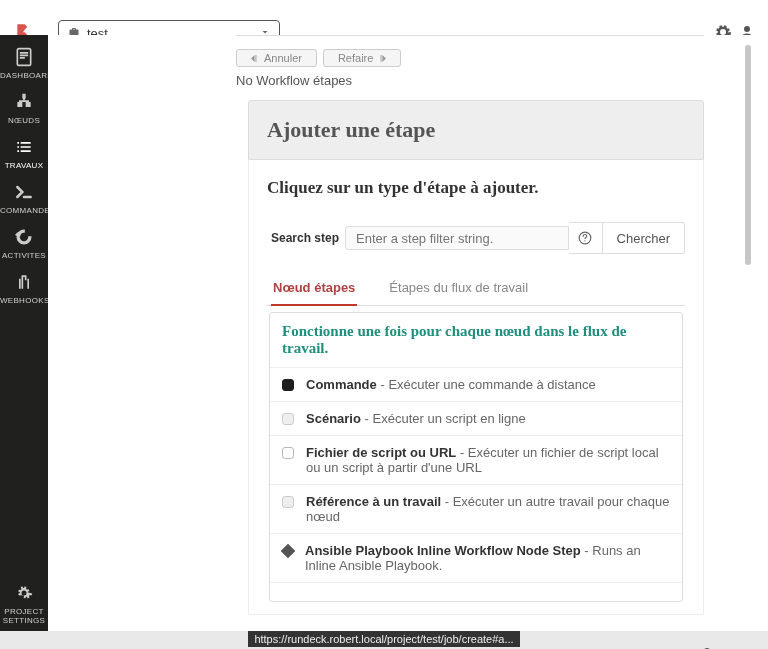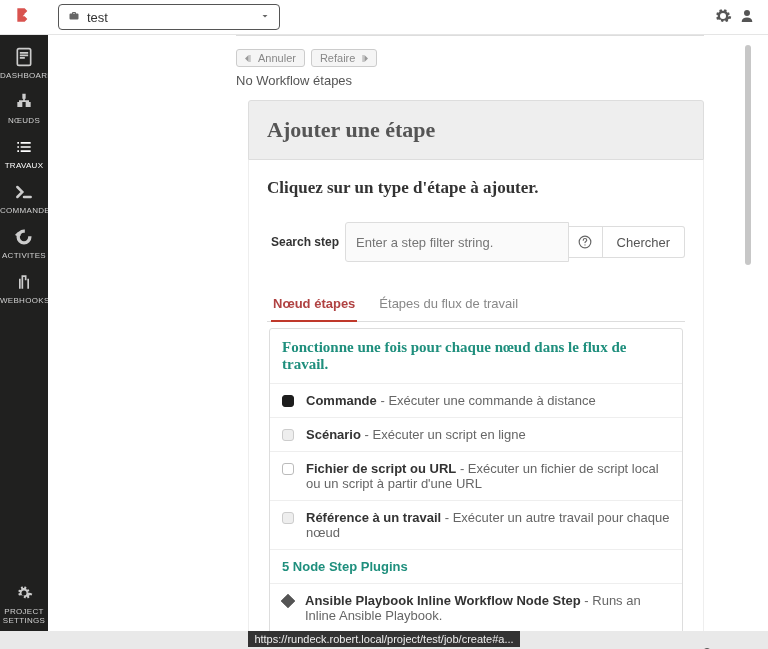"test" .topbar { top: 0 -> 16px }
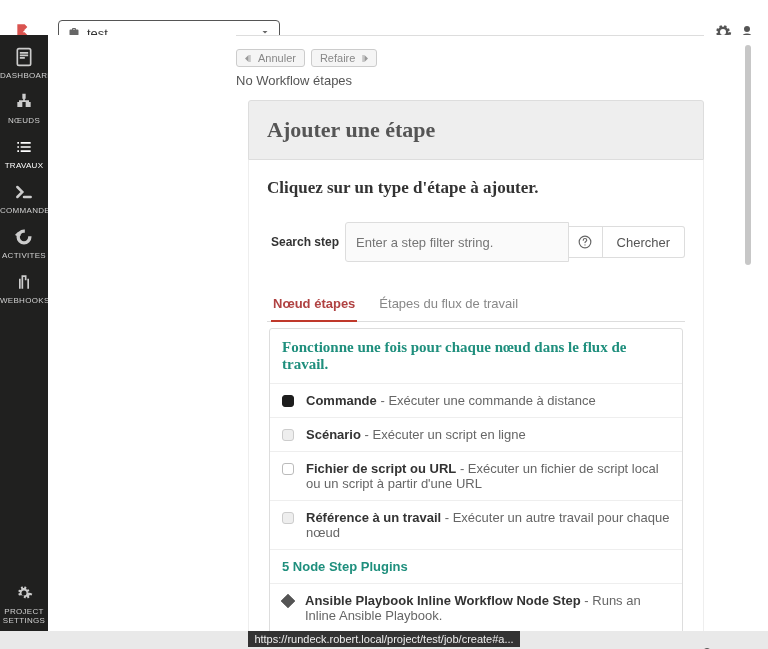"Annuler" .chipbtn { padding: 2px 8px -> 2px 14px }
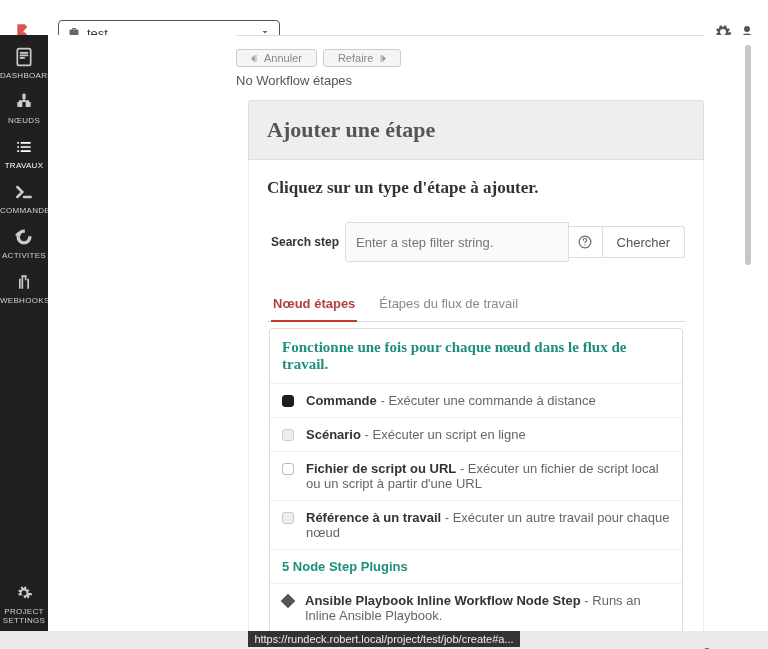"Enter a step filter string." .search-input { height: 40px -> 24px }
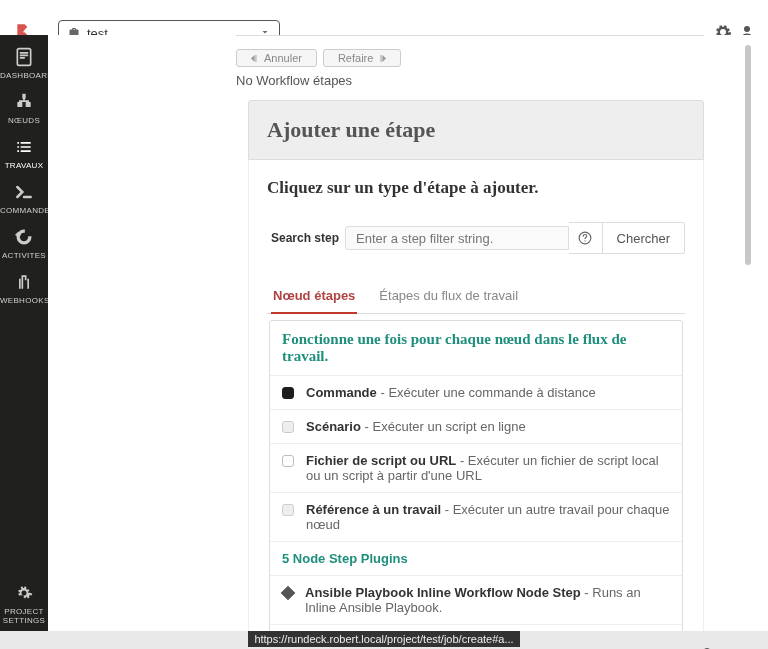"Nœud étapes" .tab-row { gap: 20px -> 30px; margin-top: 8px -> 0 }
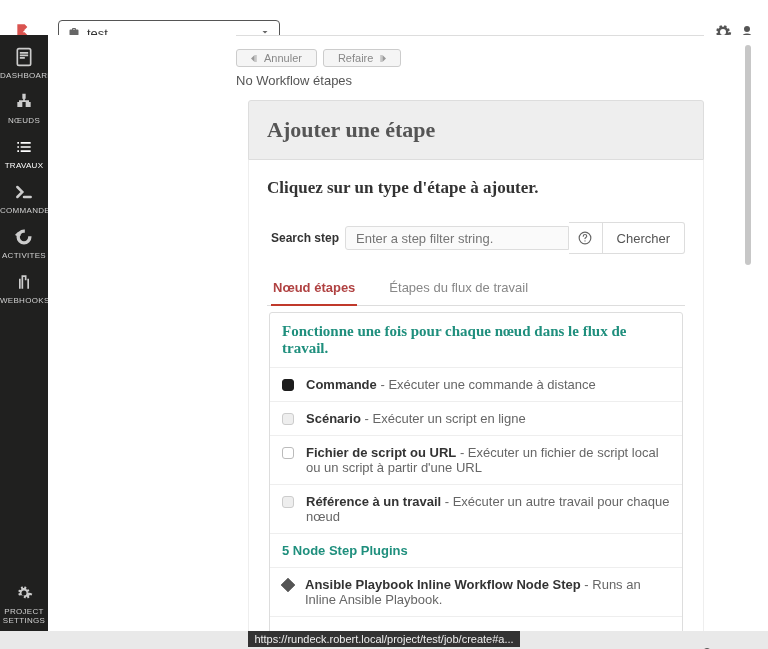"5 Node Step Plugins" div.plugin-hdr { html: <div>5 Node Step Plugins</div> -> none }
